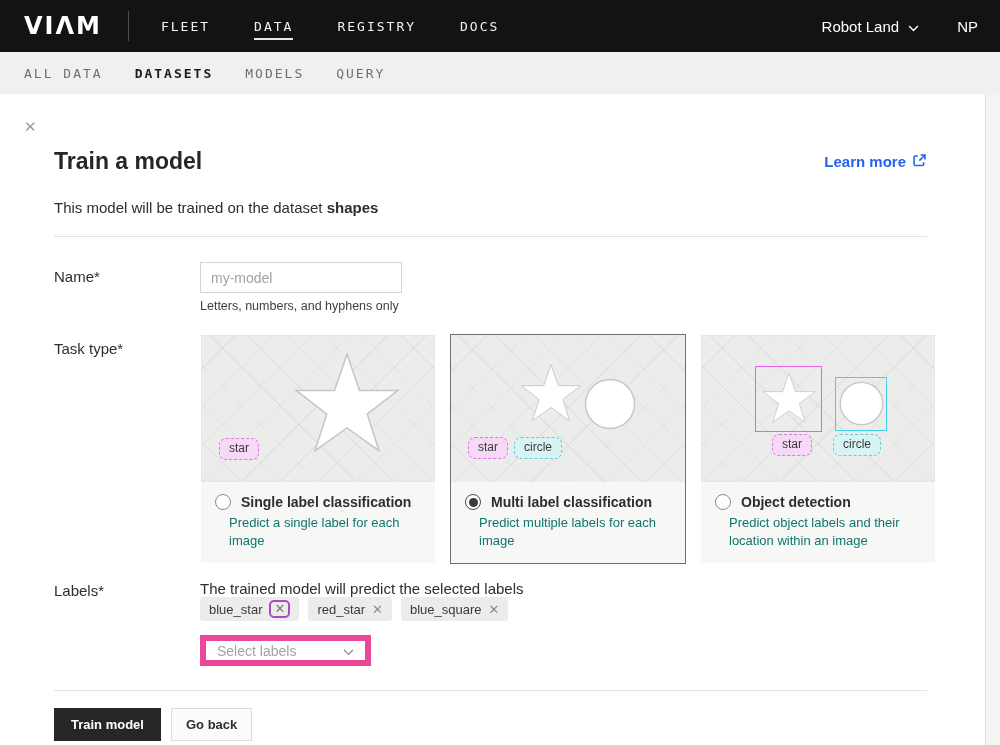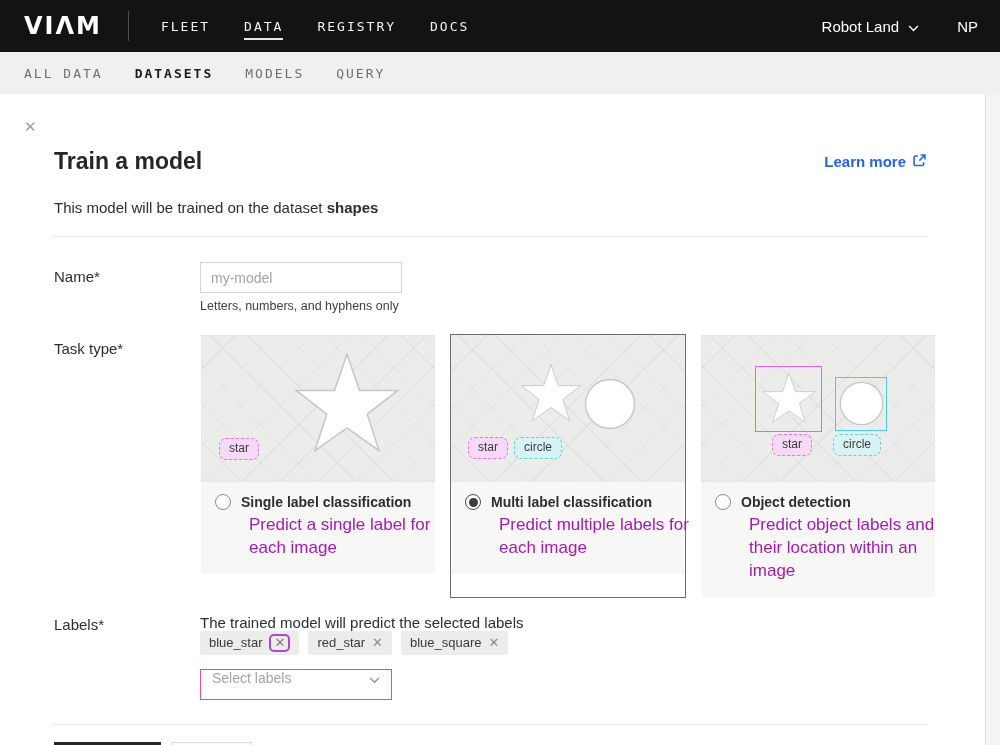"FLEET" .topnav-items { gap: 34px -> 44px }
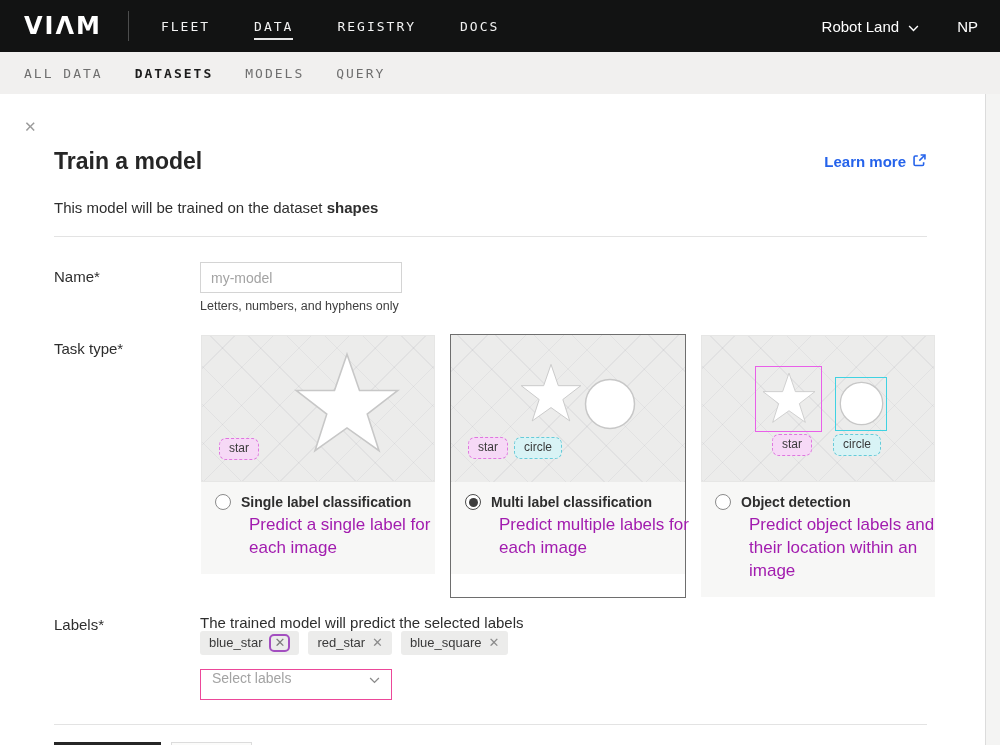"Predict a single label for" .card-desc { color: #a21caf -> #0f766e; font-size: 17px -> 13px; margin-left: 34px -> 14px }
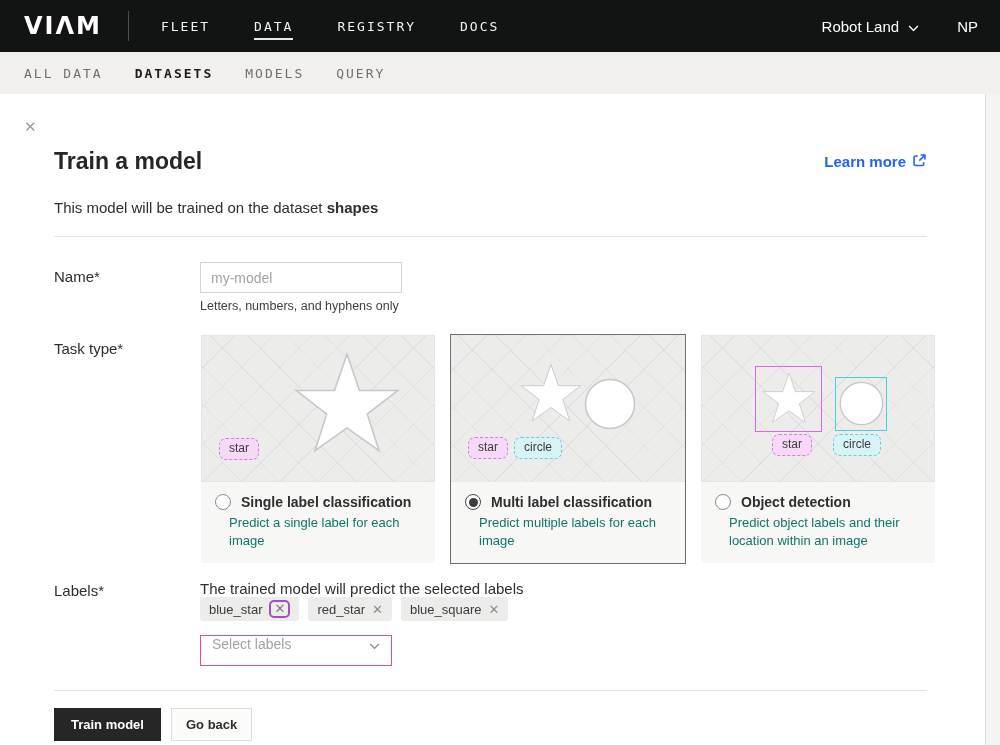"Select labels" .select-box { align-items: none -> center; border: 1px solid #ec4899 -> 6px solid #ec4899; width: 192px -> 171px }
